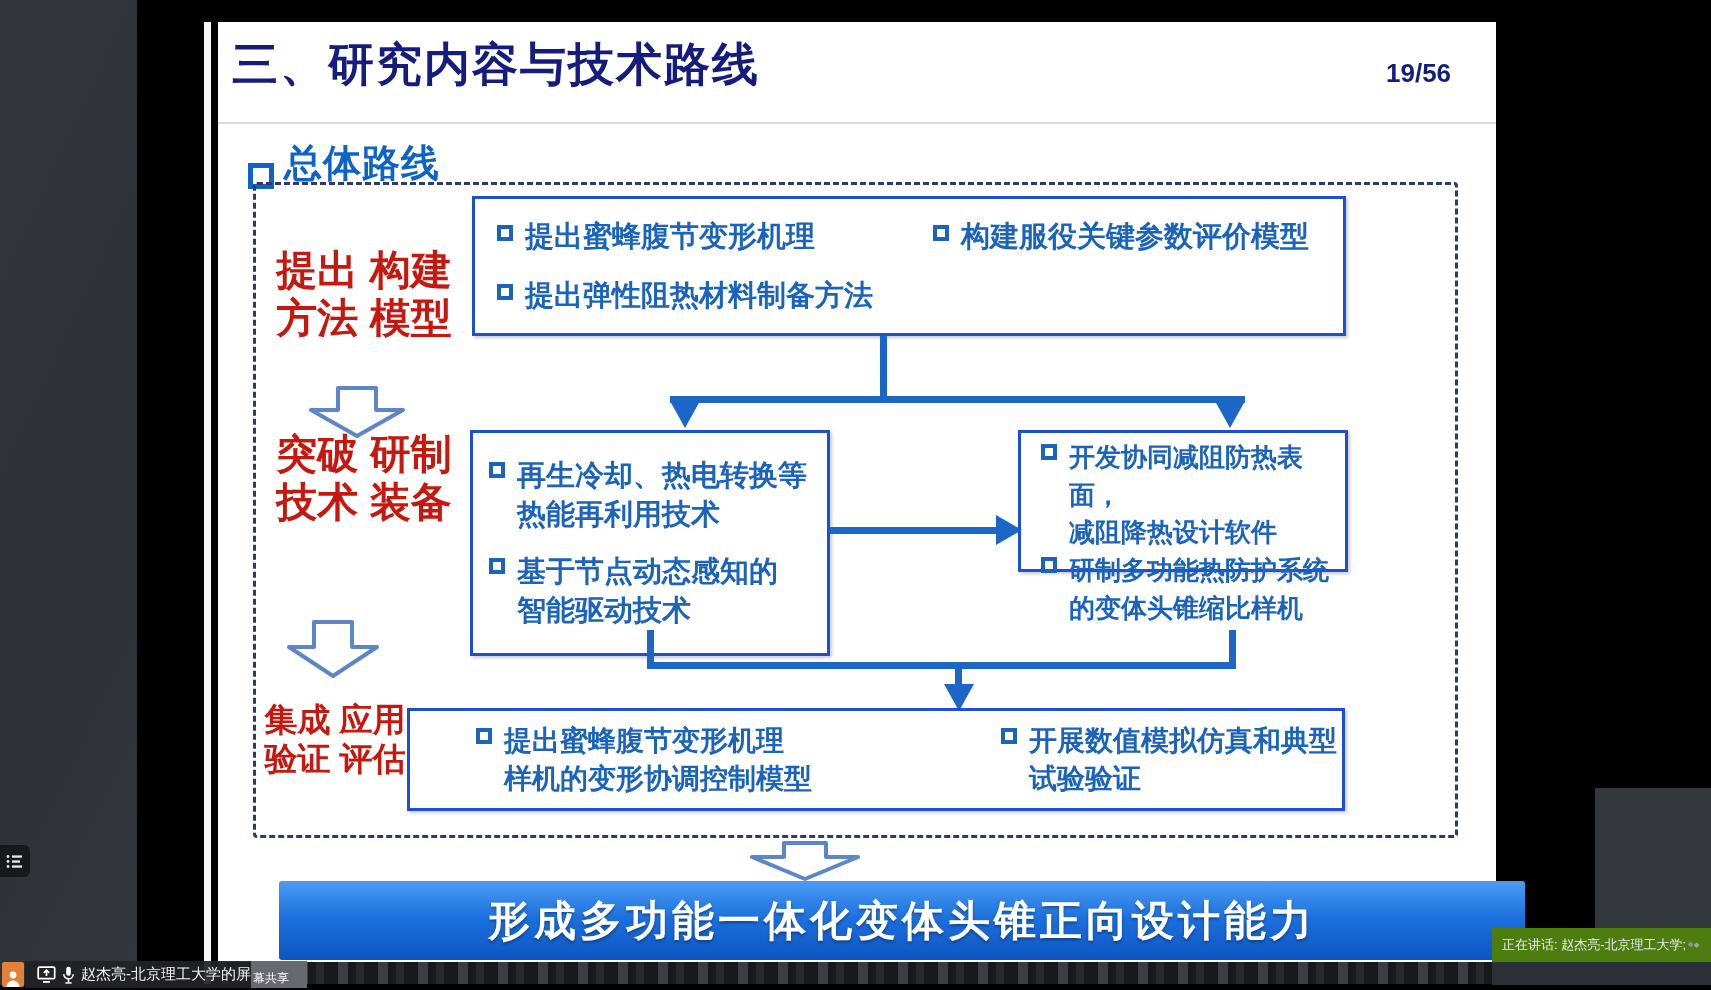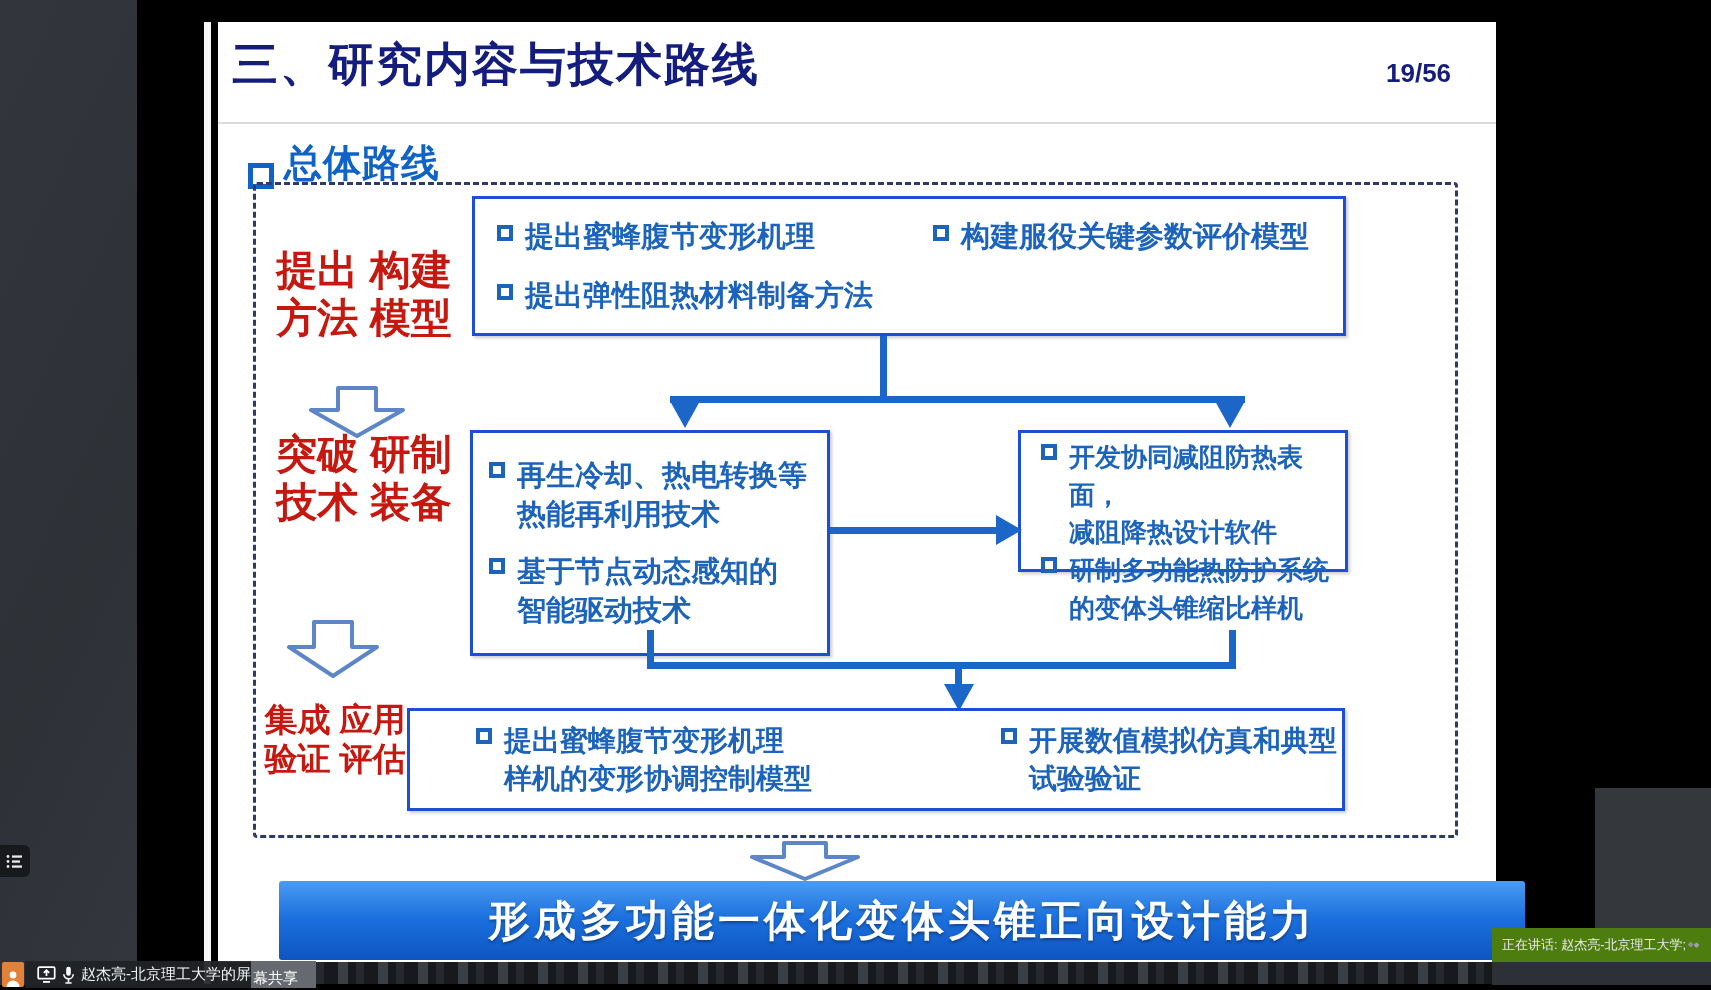"幕共享" .share-bar .chip { font-size: 15px -> 12px }
